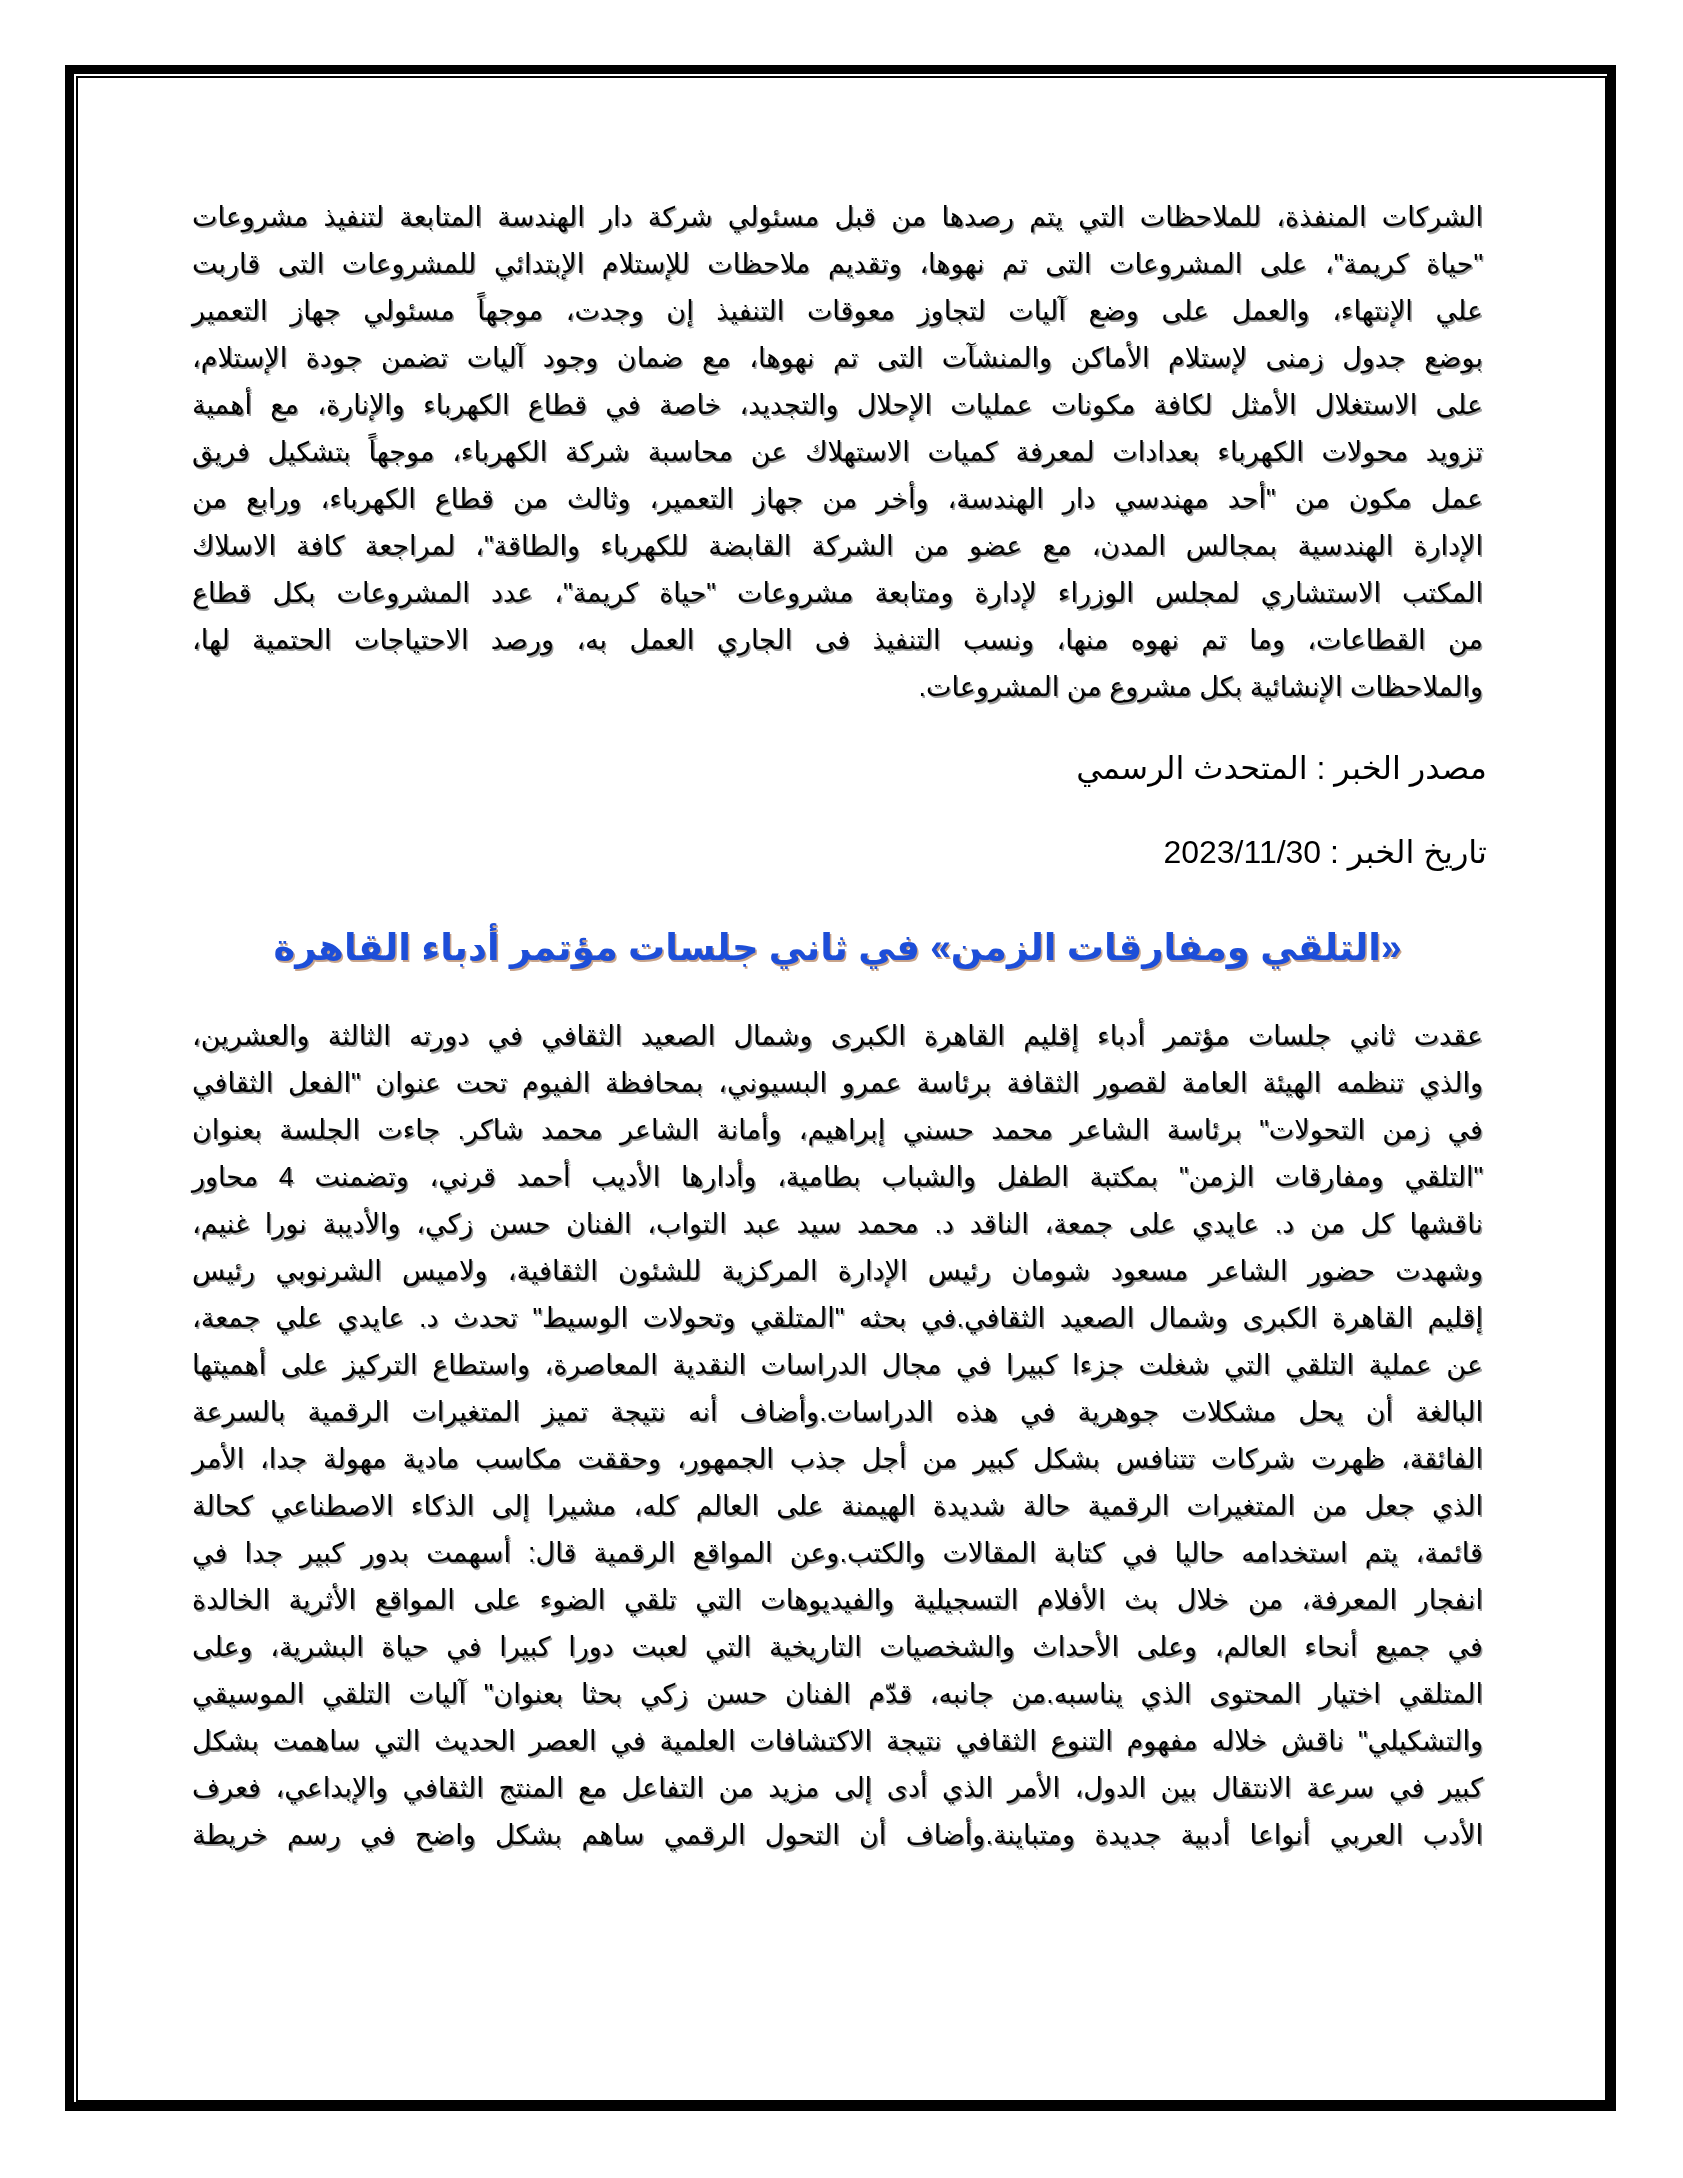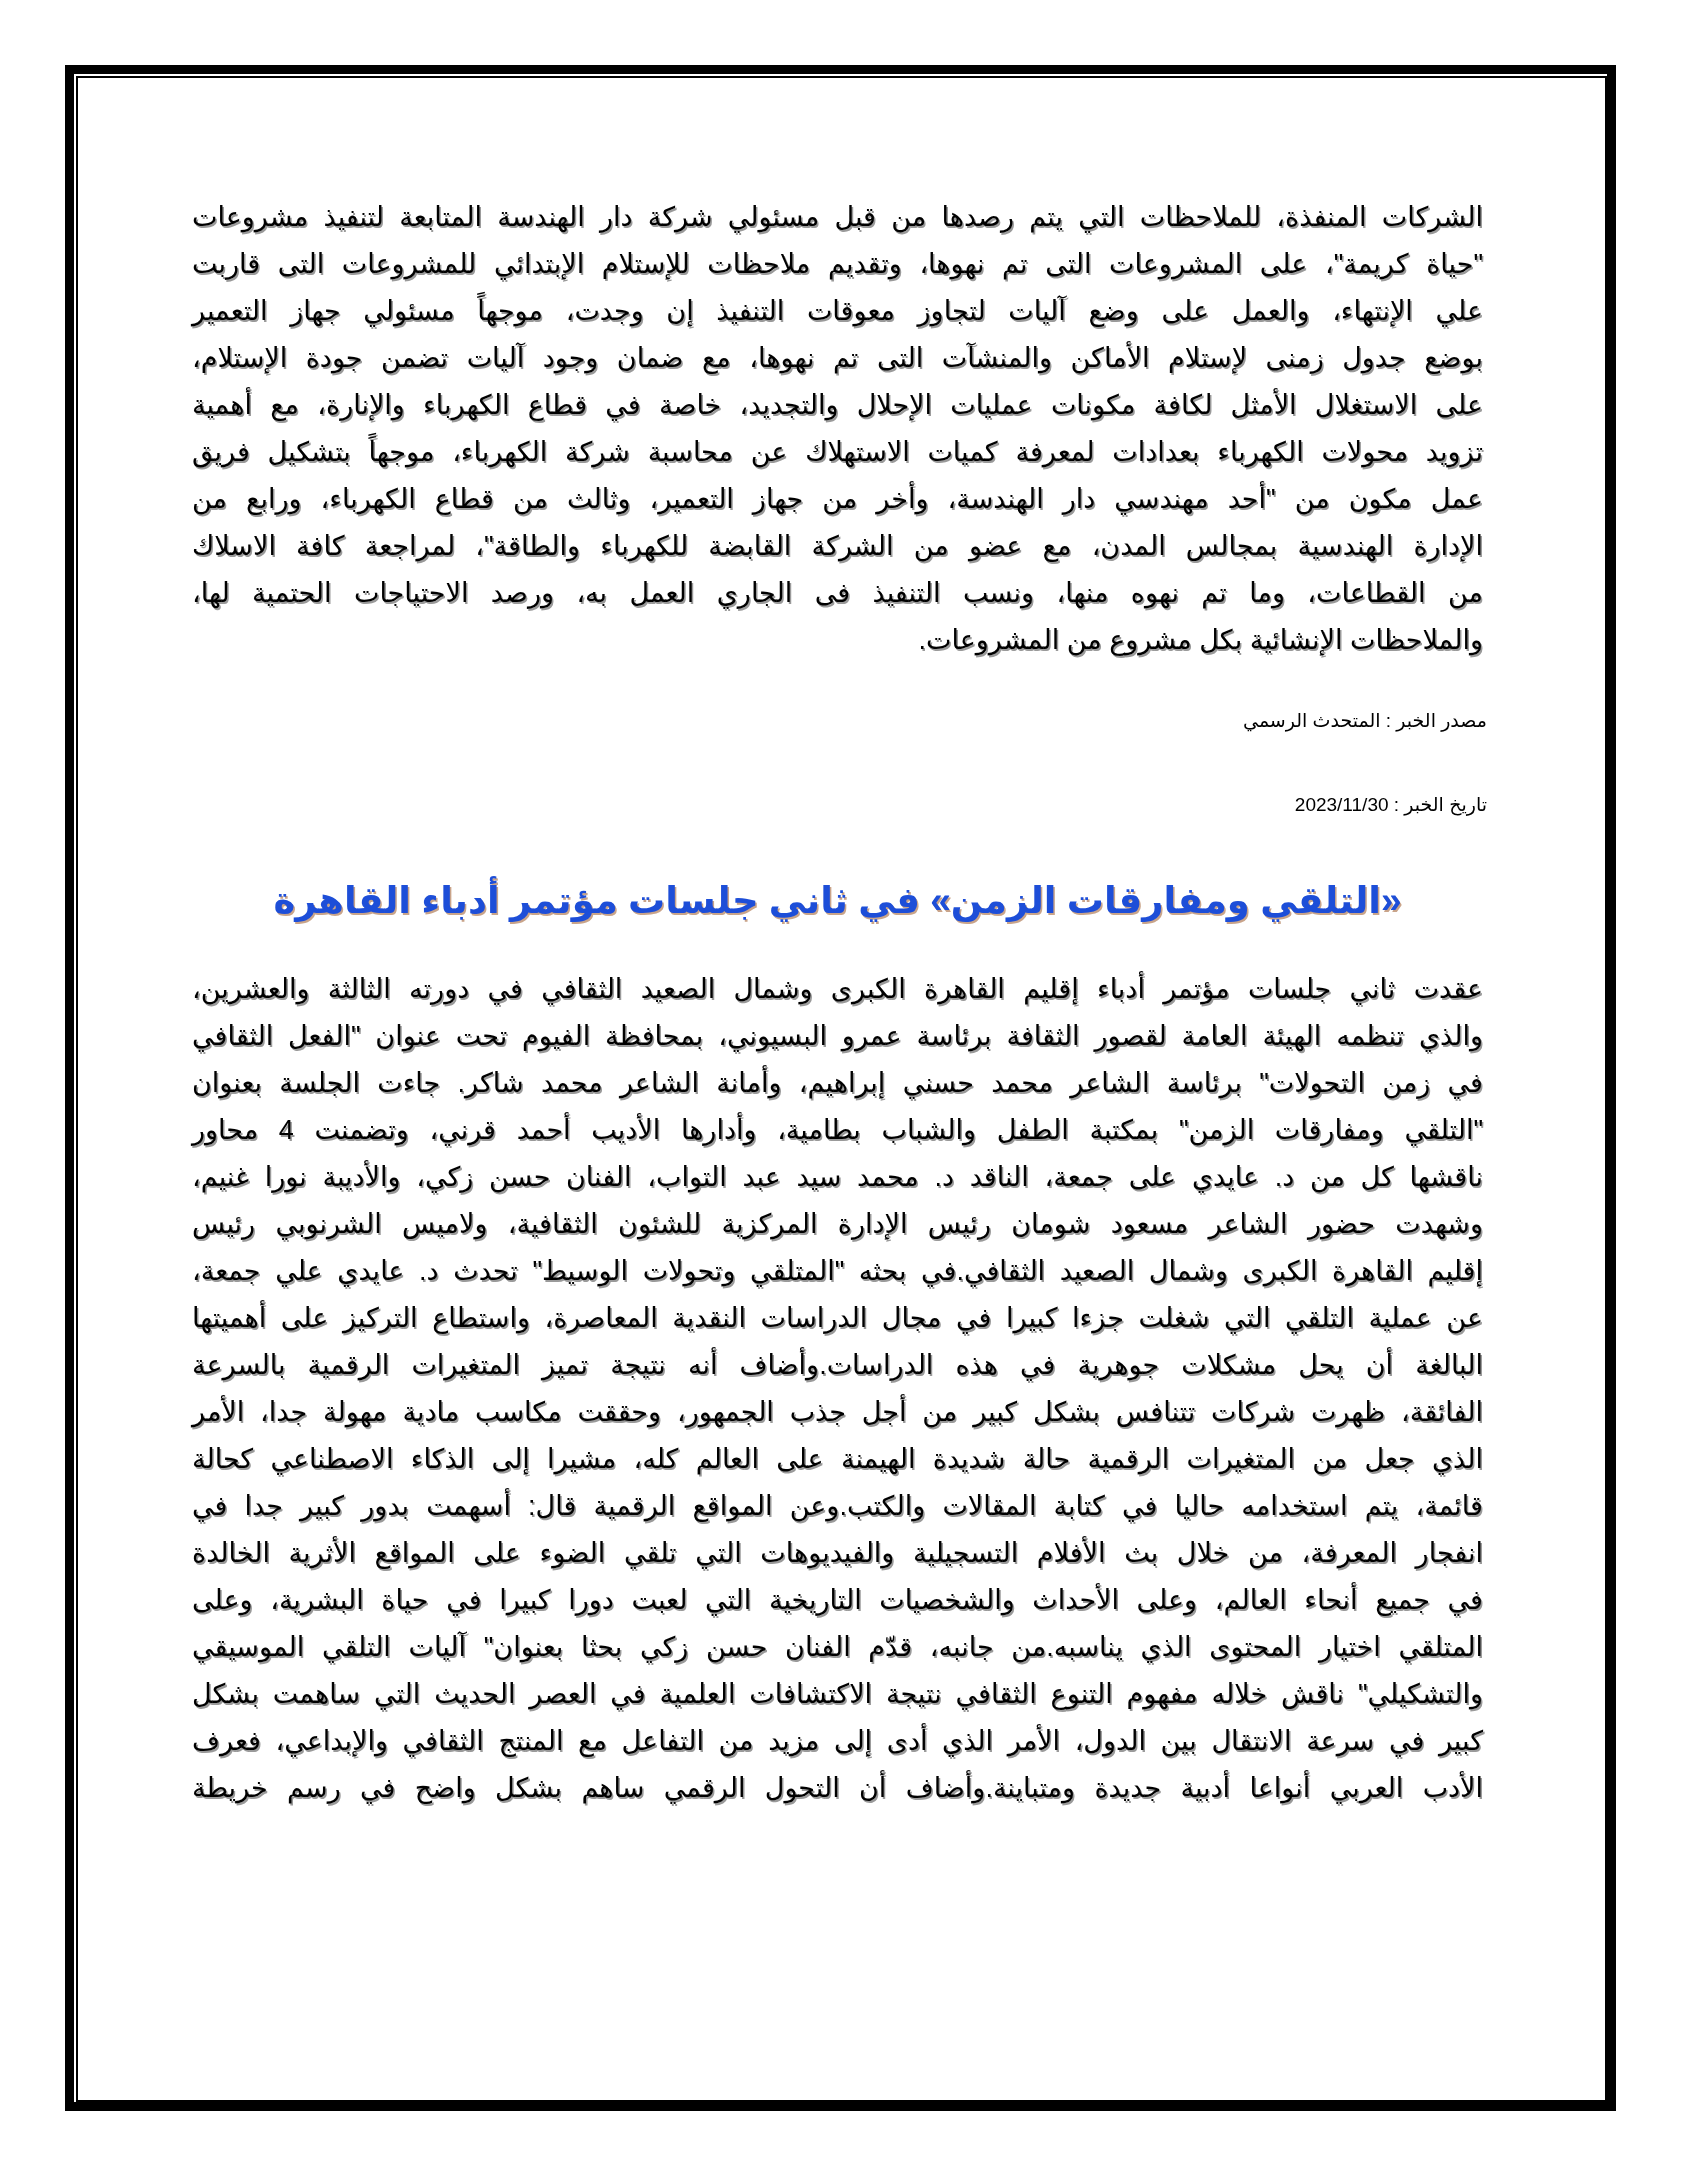"المكتب الاستشاري لمجلس الوزراء لإدارة" span.line { html: none -> <span>المكتب الاستشاري لمجلس الوزراء لإدارة ومتابعة مشروعات "حياة كريمة"، عدد المشروعات بكل قطاع</span> }
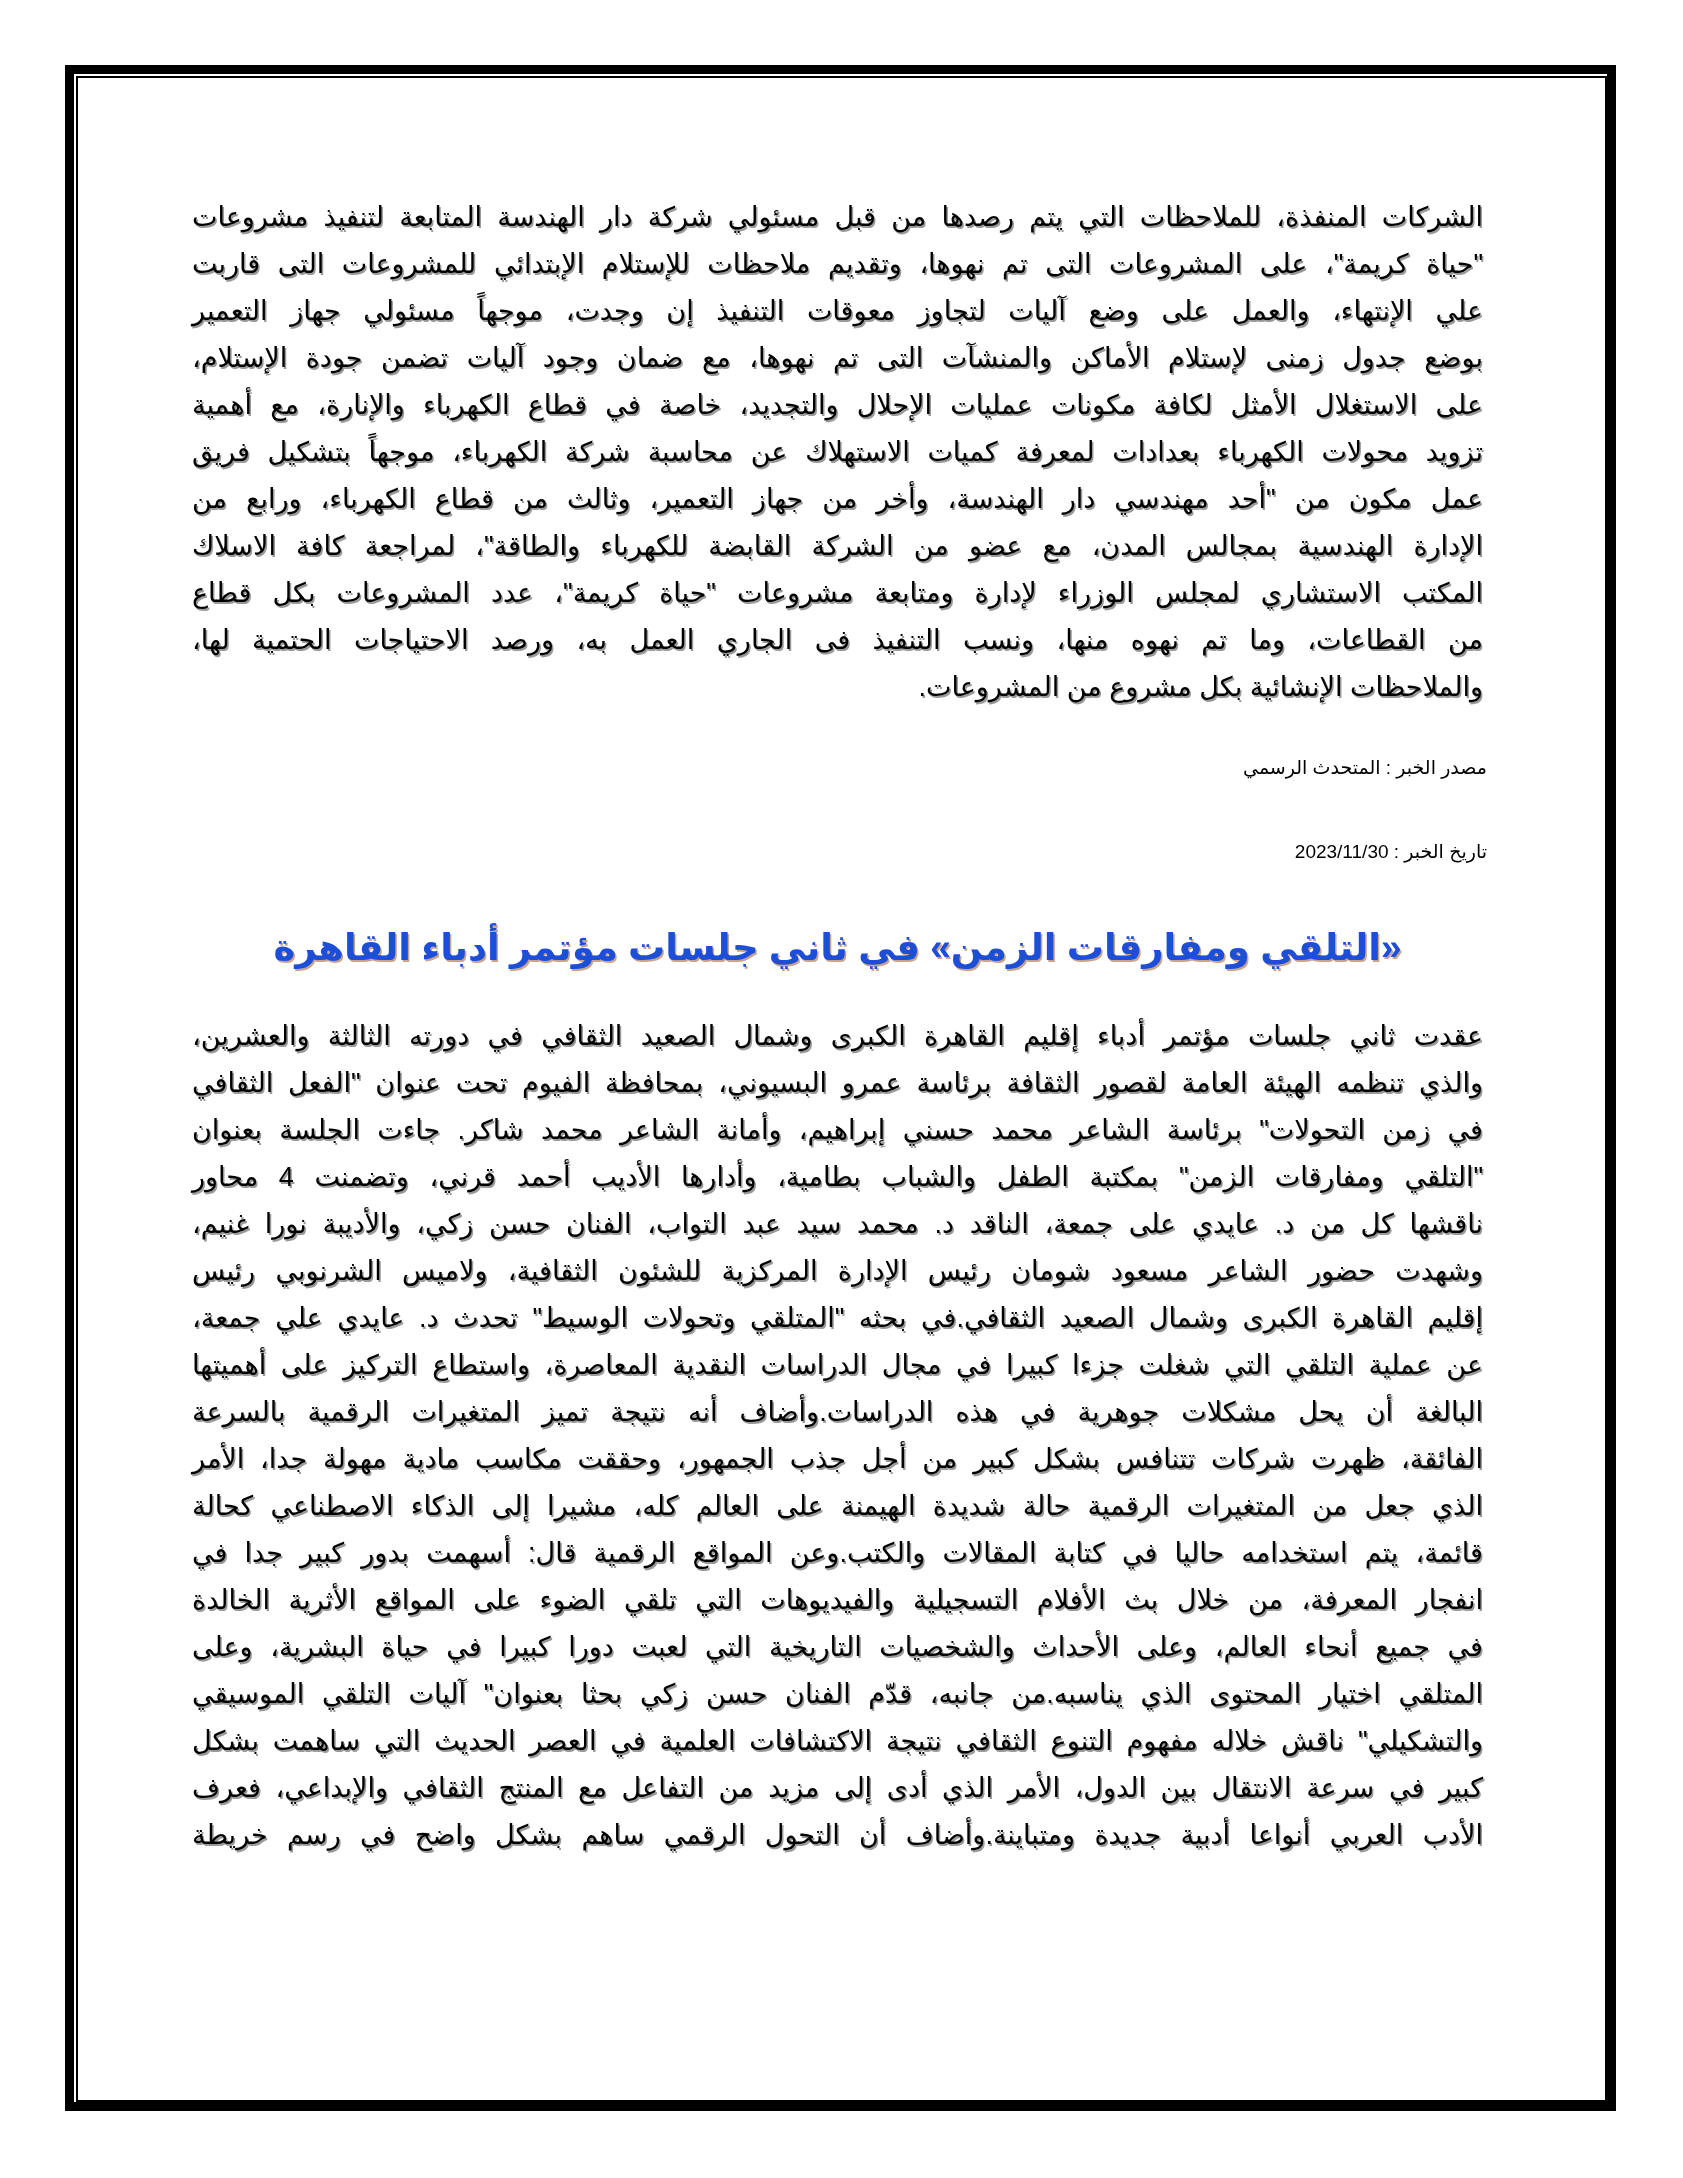"مصدر الخبر : المتحدث الرسمي" .meta-line { font-size: 19px -> 32px }
